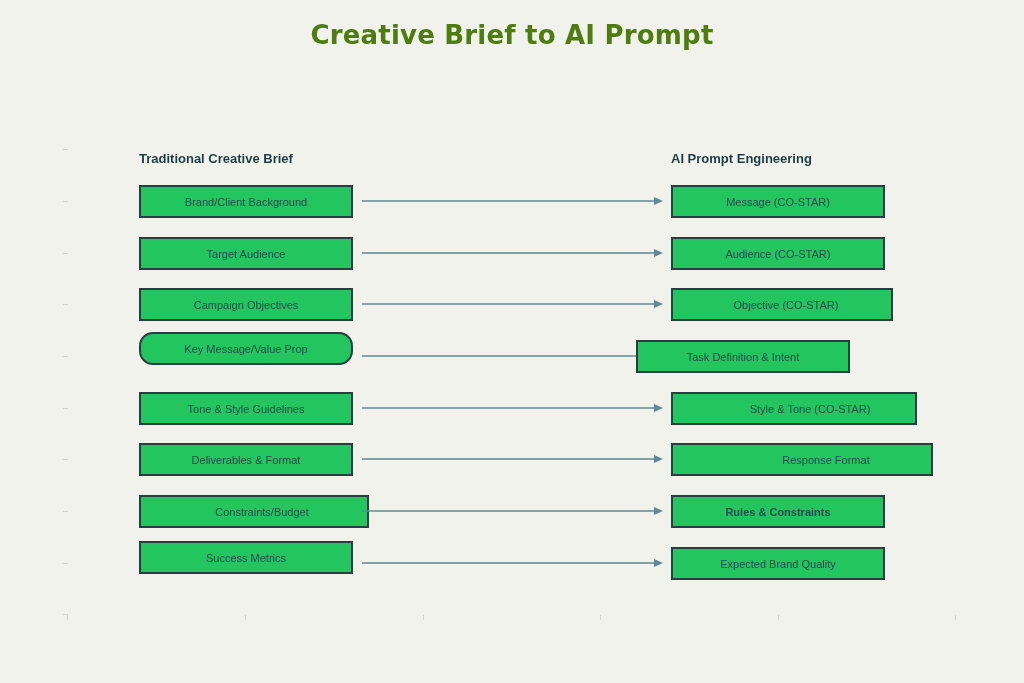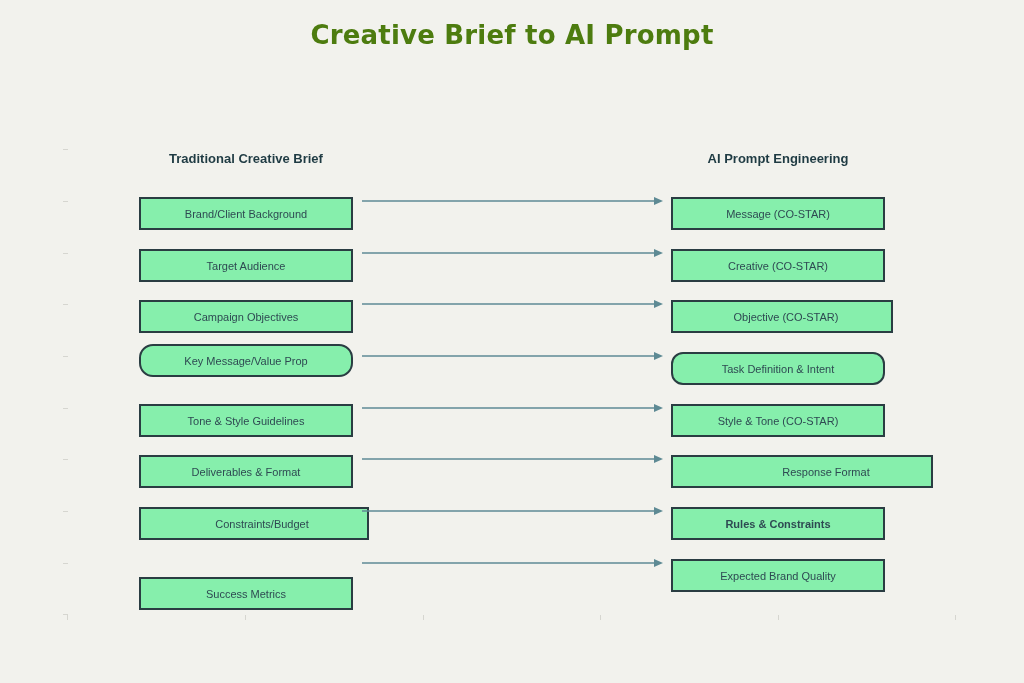"Traditional Creative Brief" .col-header { text-align: center -> left }
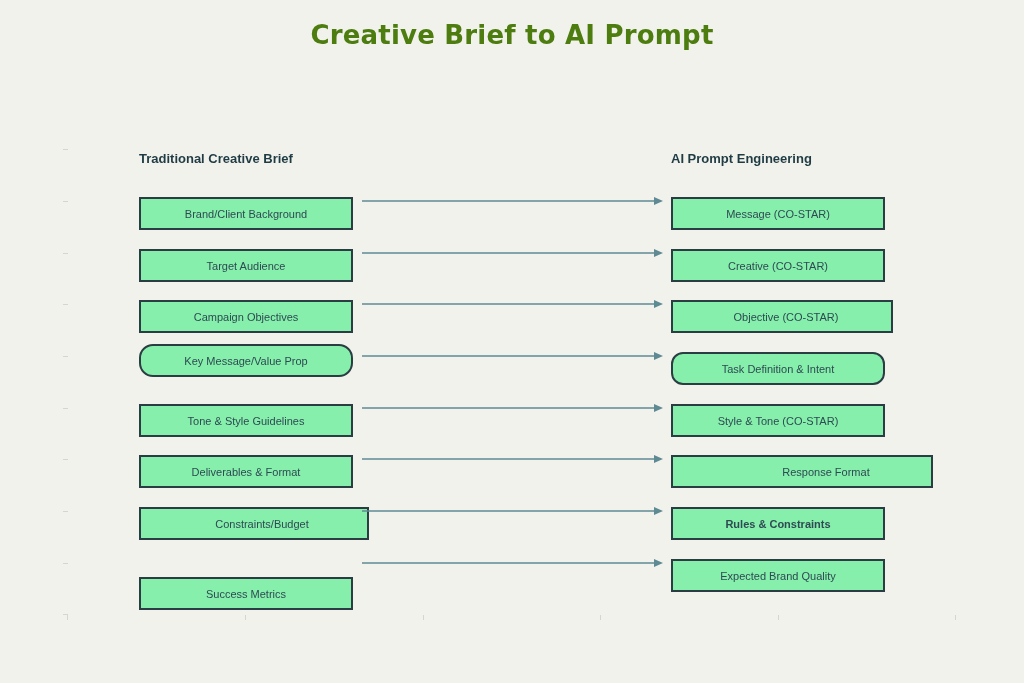"Brand/Client Background" .box { background: #86efac -> #22c55e; margin-top: 12px -> none }
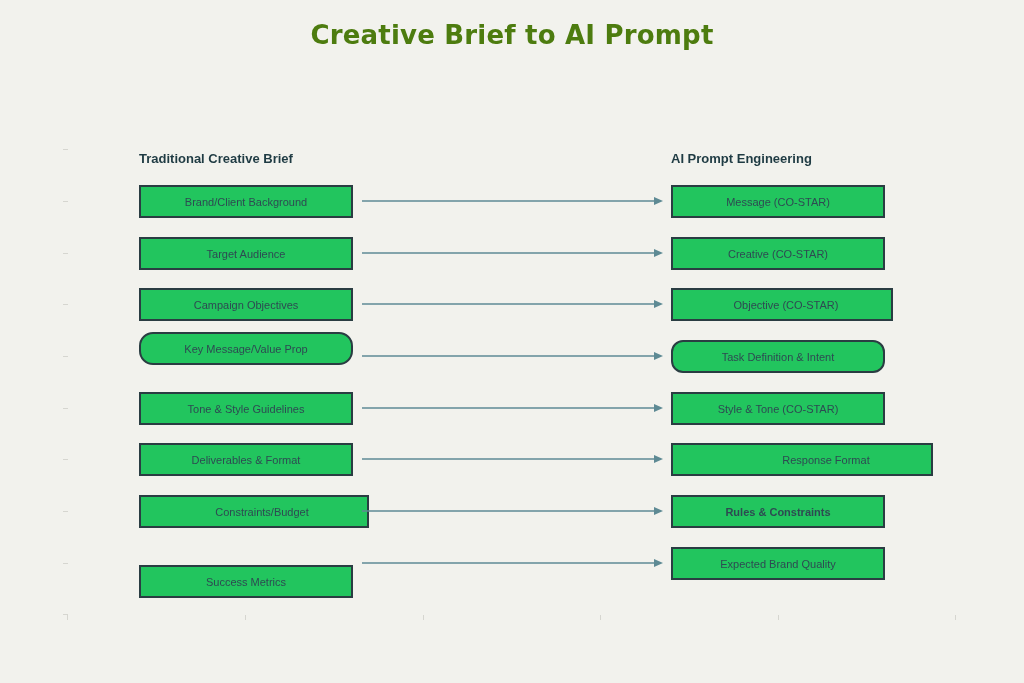"Creative (CO-STAR)" div.box { text: Creative -> Audience }
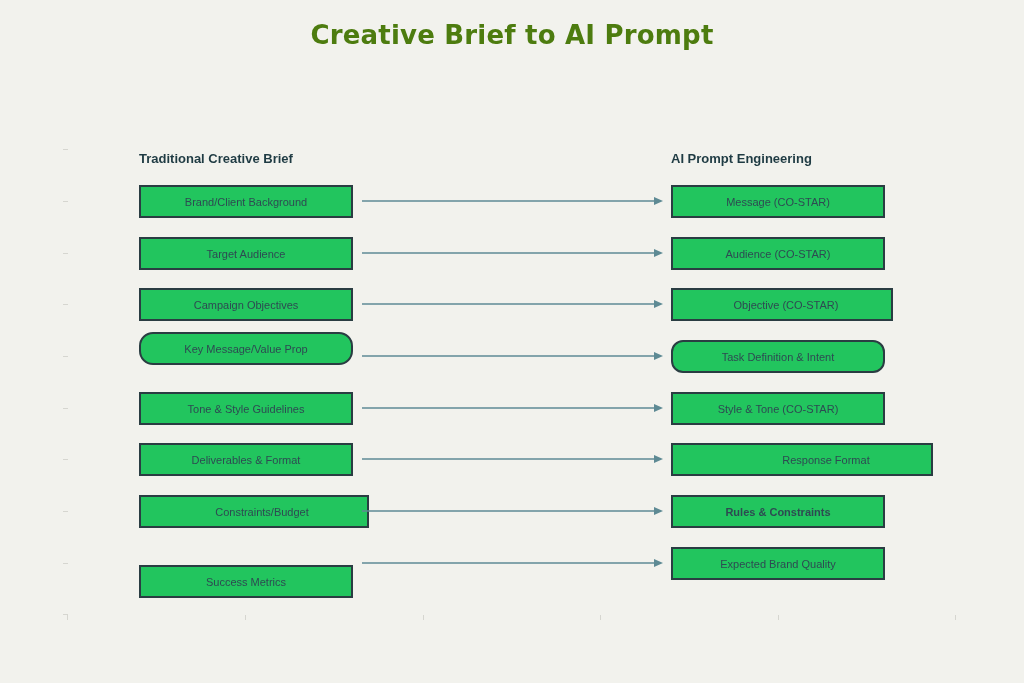"Task Definition & Intent" div.box { border-radius: 12px -> none; left: 671px -> 636px }
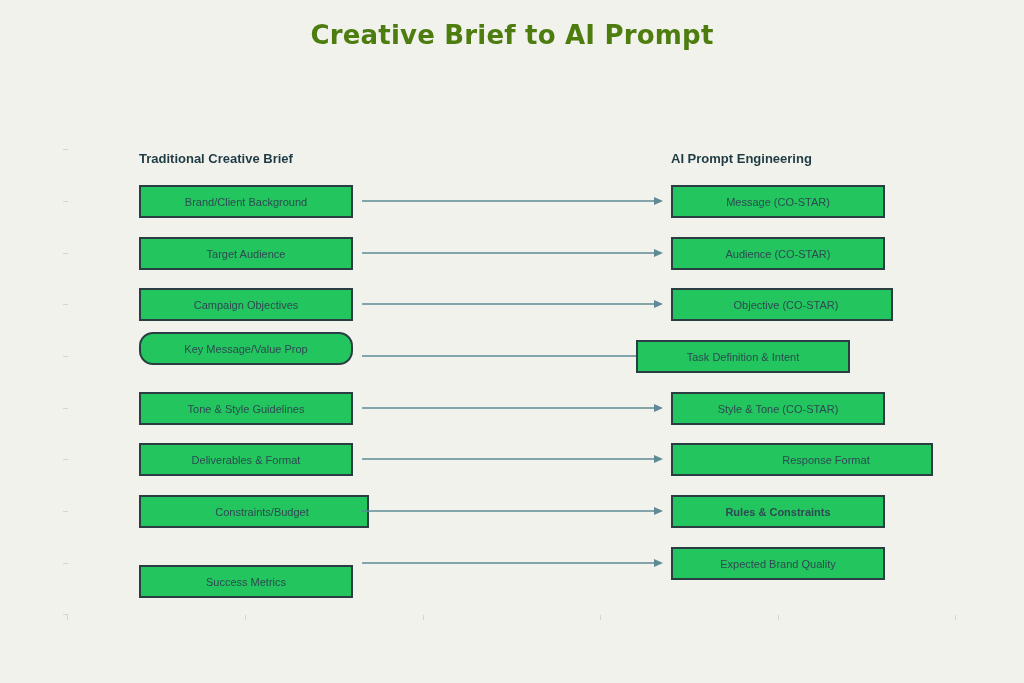"Style & Tone (CO-STAR)" div.box { padding-left: none -> 32px }
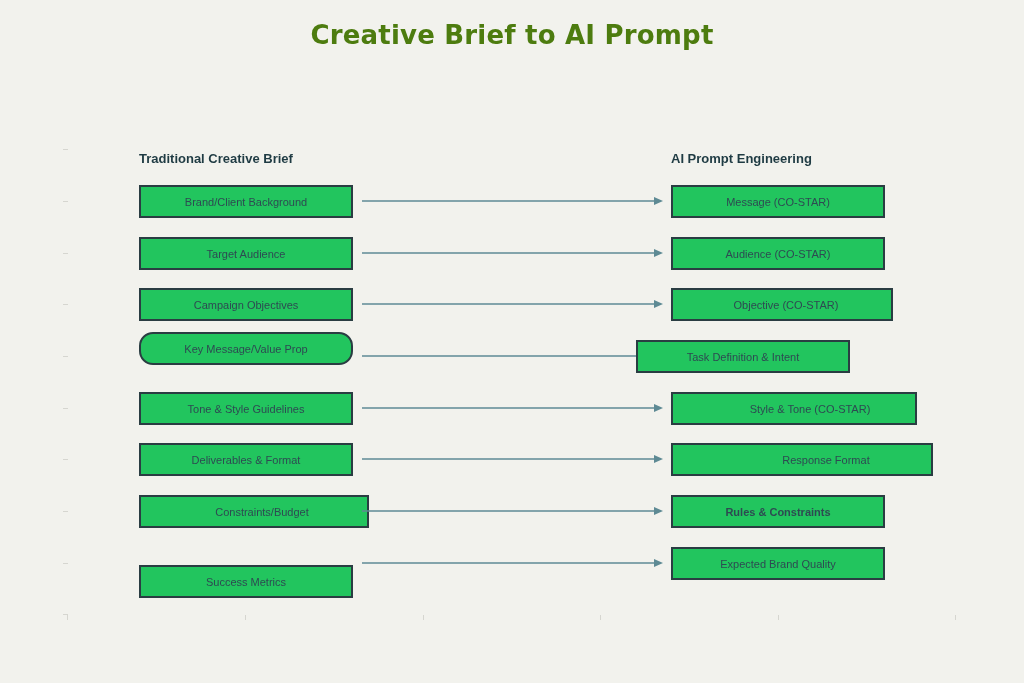"Success Metrics" div.box { top: 565px -> 541px }
